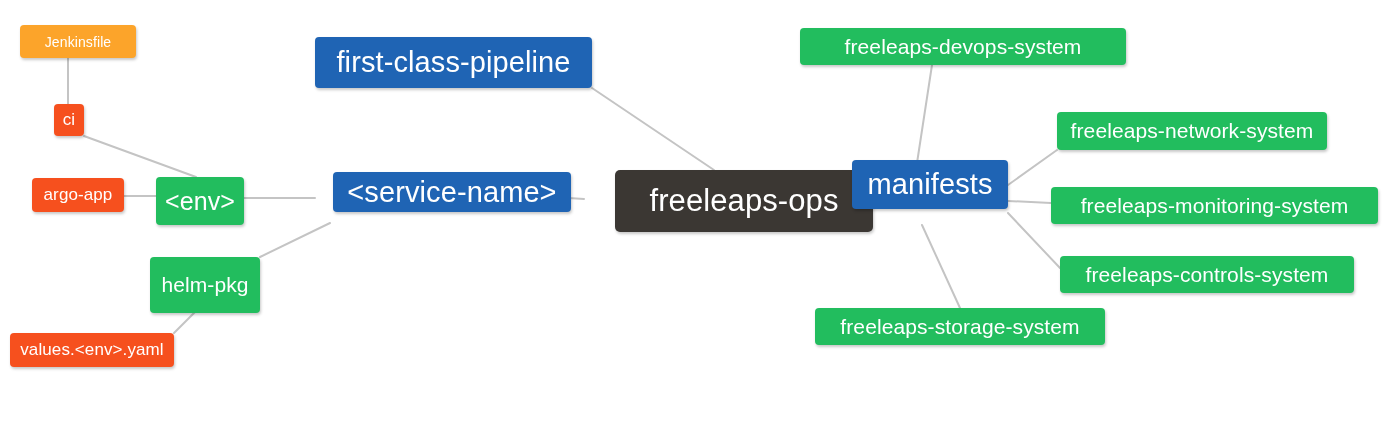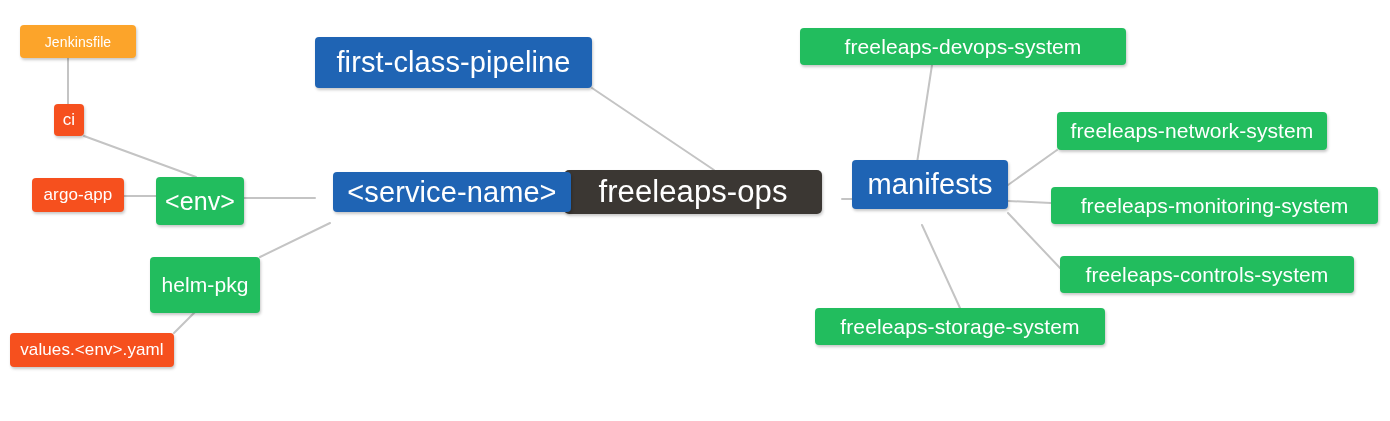"freeleaps-ops" div.node { height: 44px -> 62px; left: 564px -> 615px }
